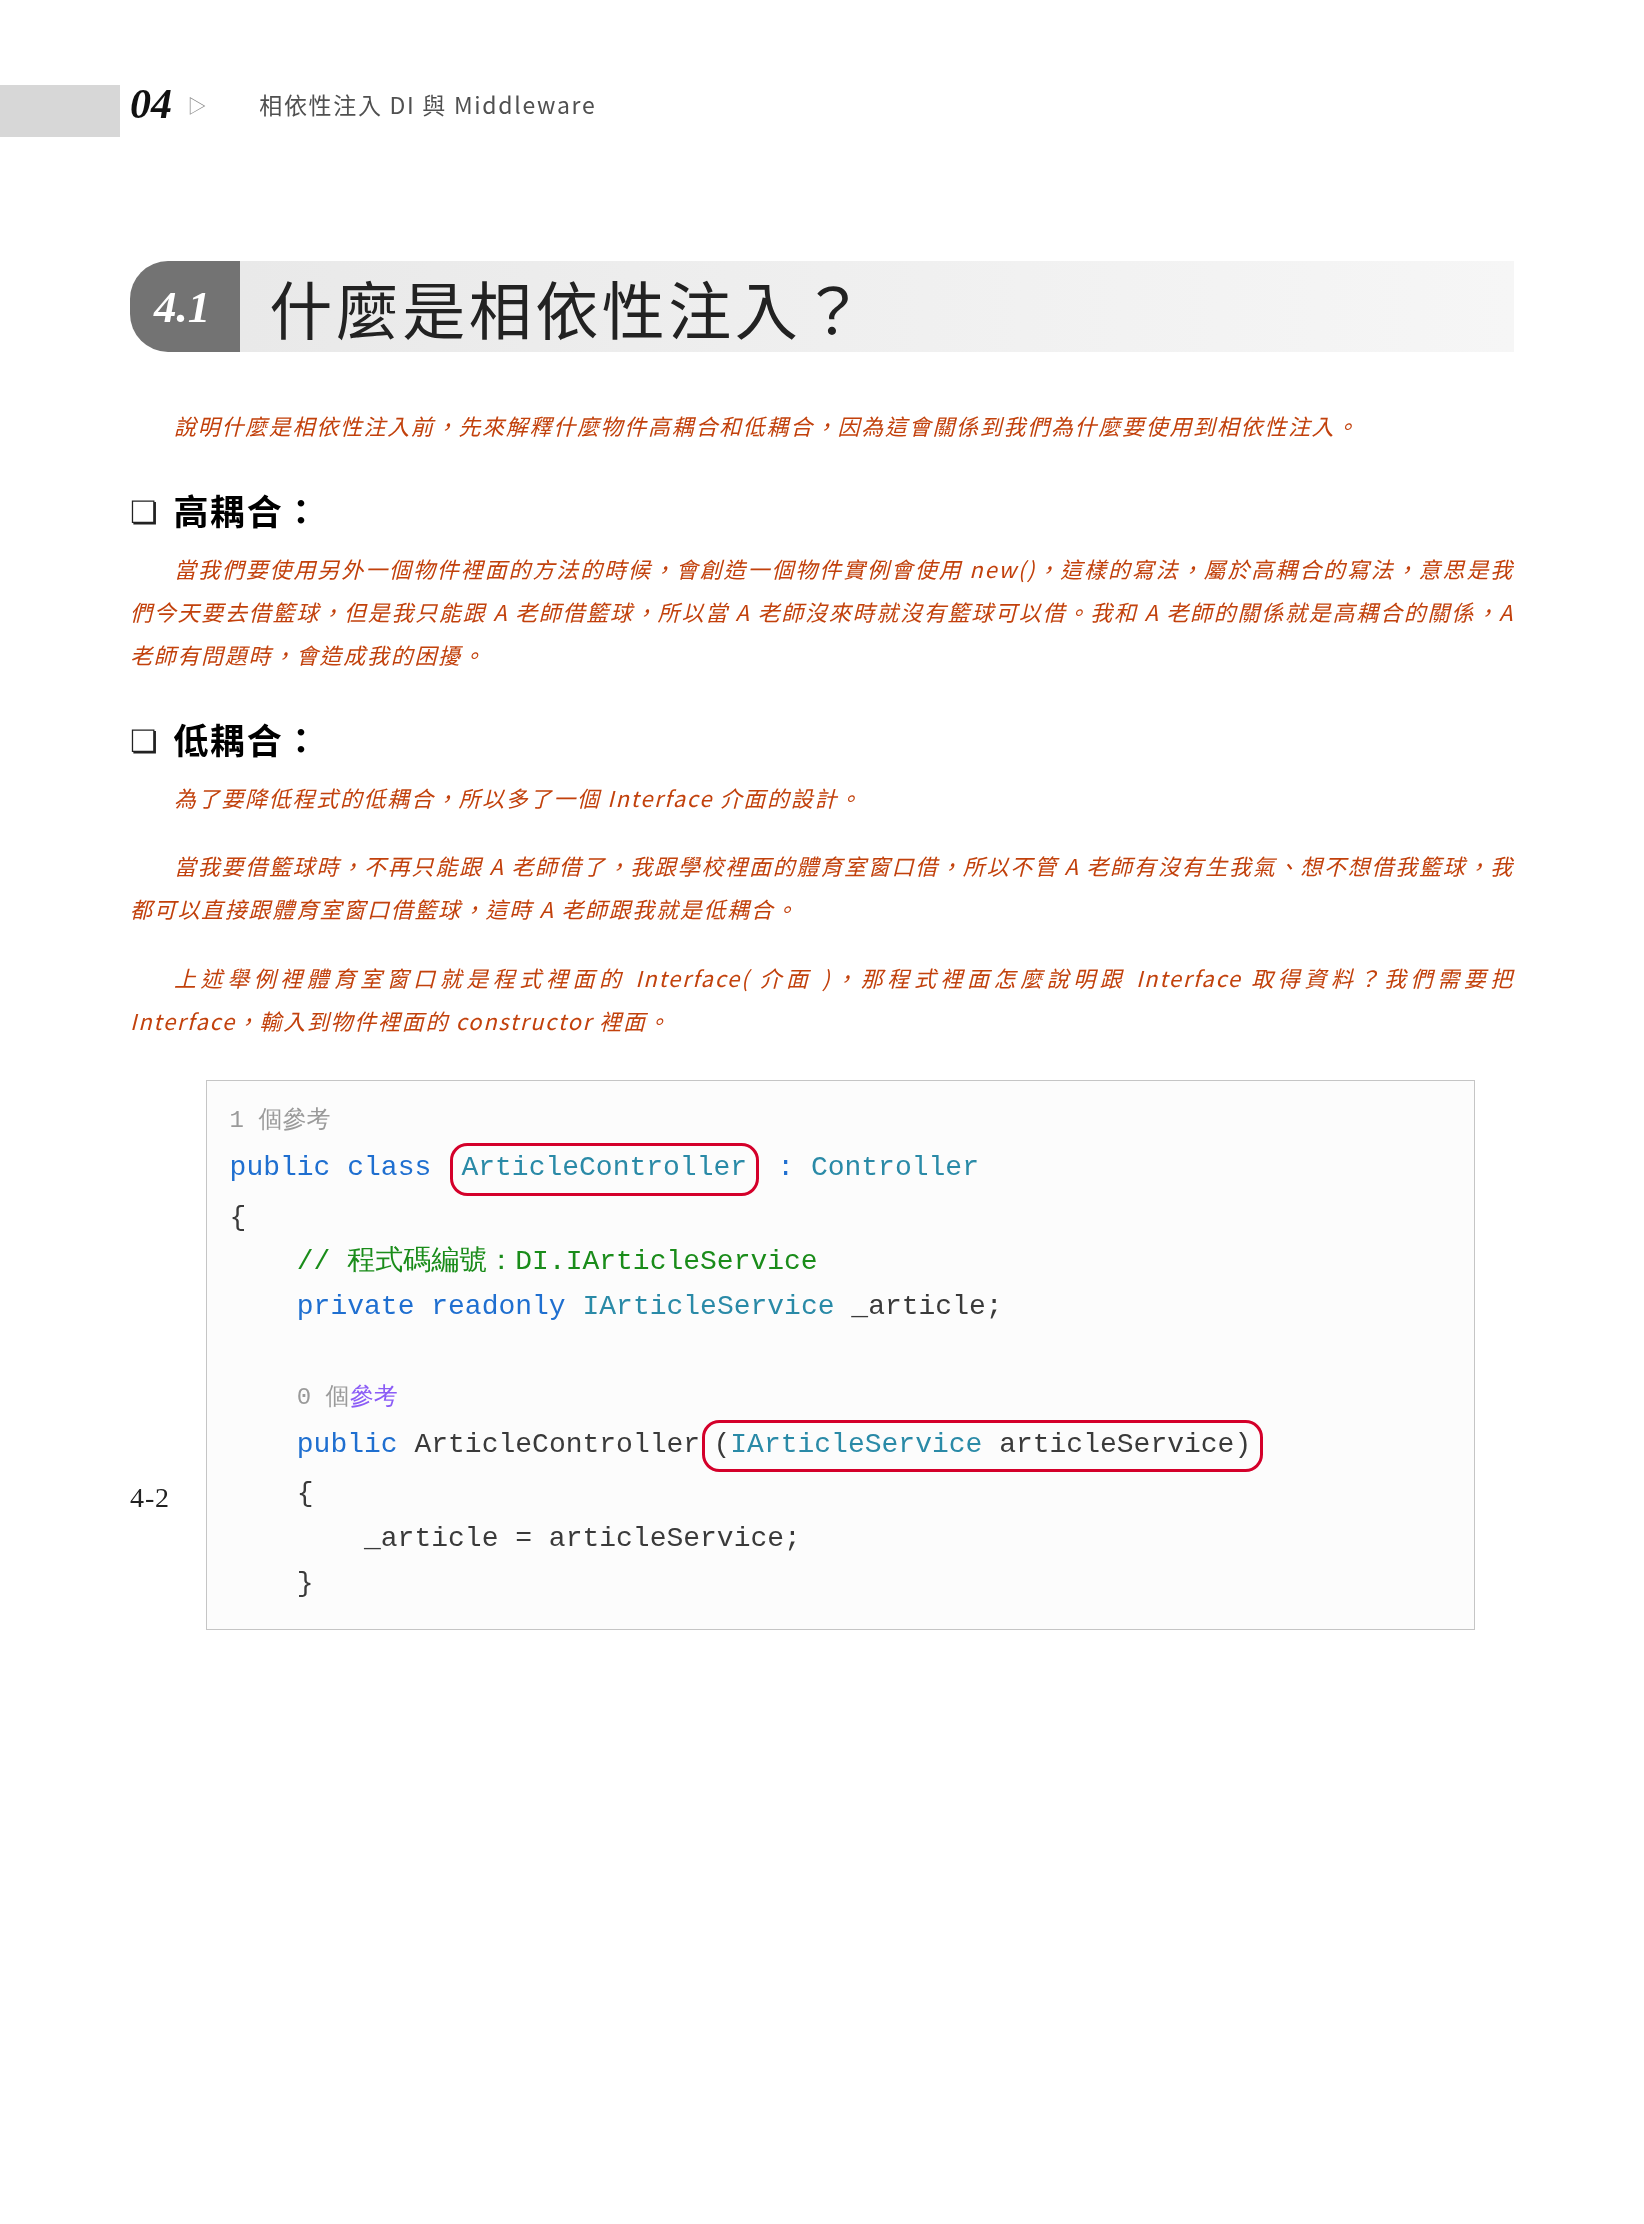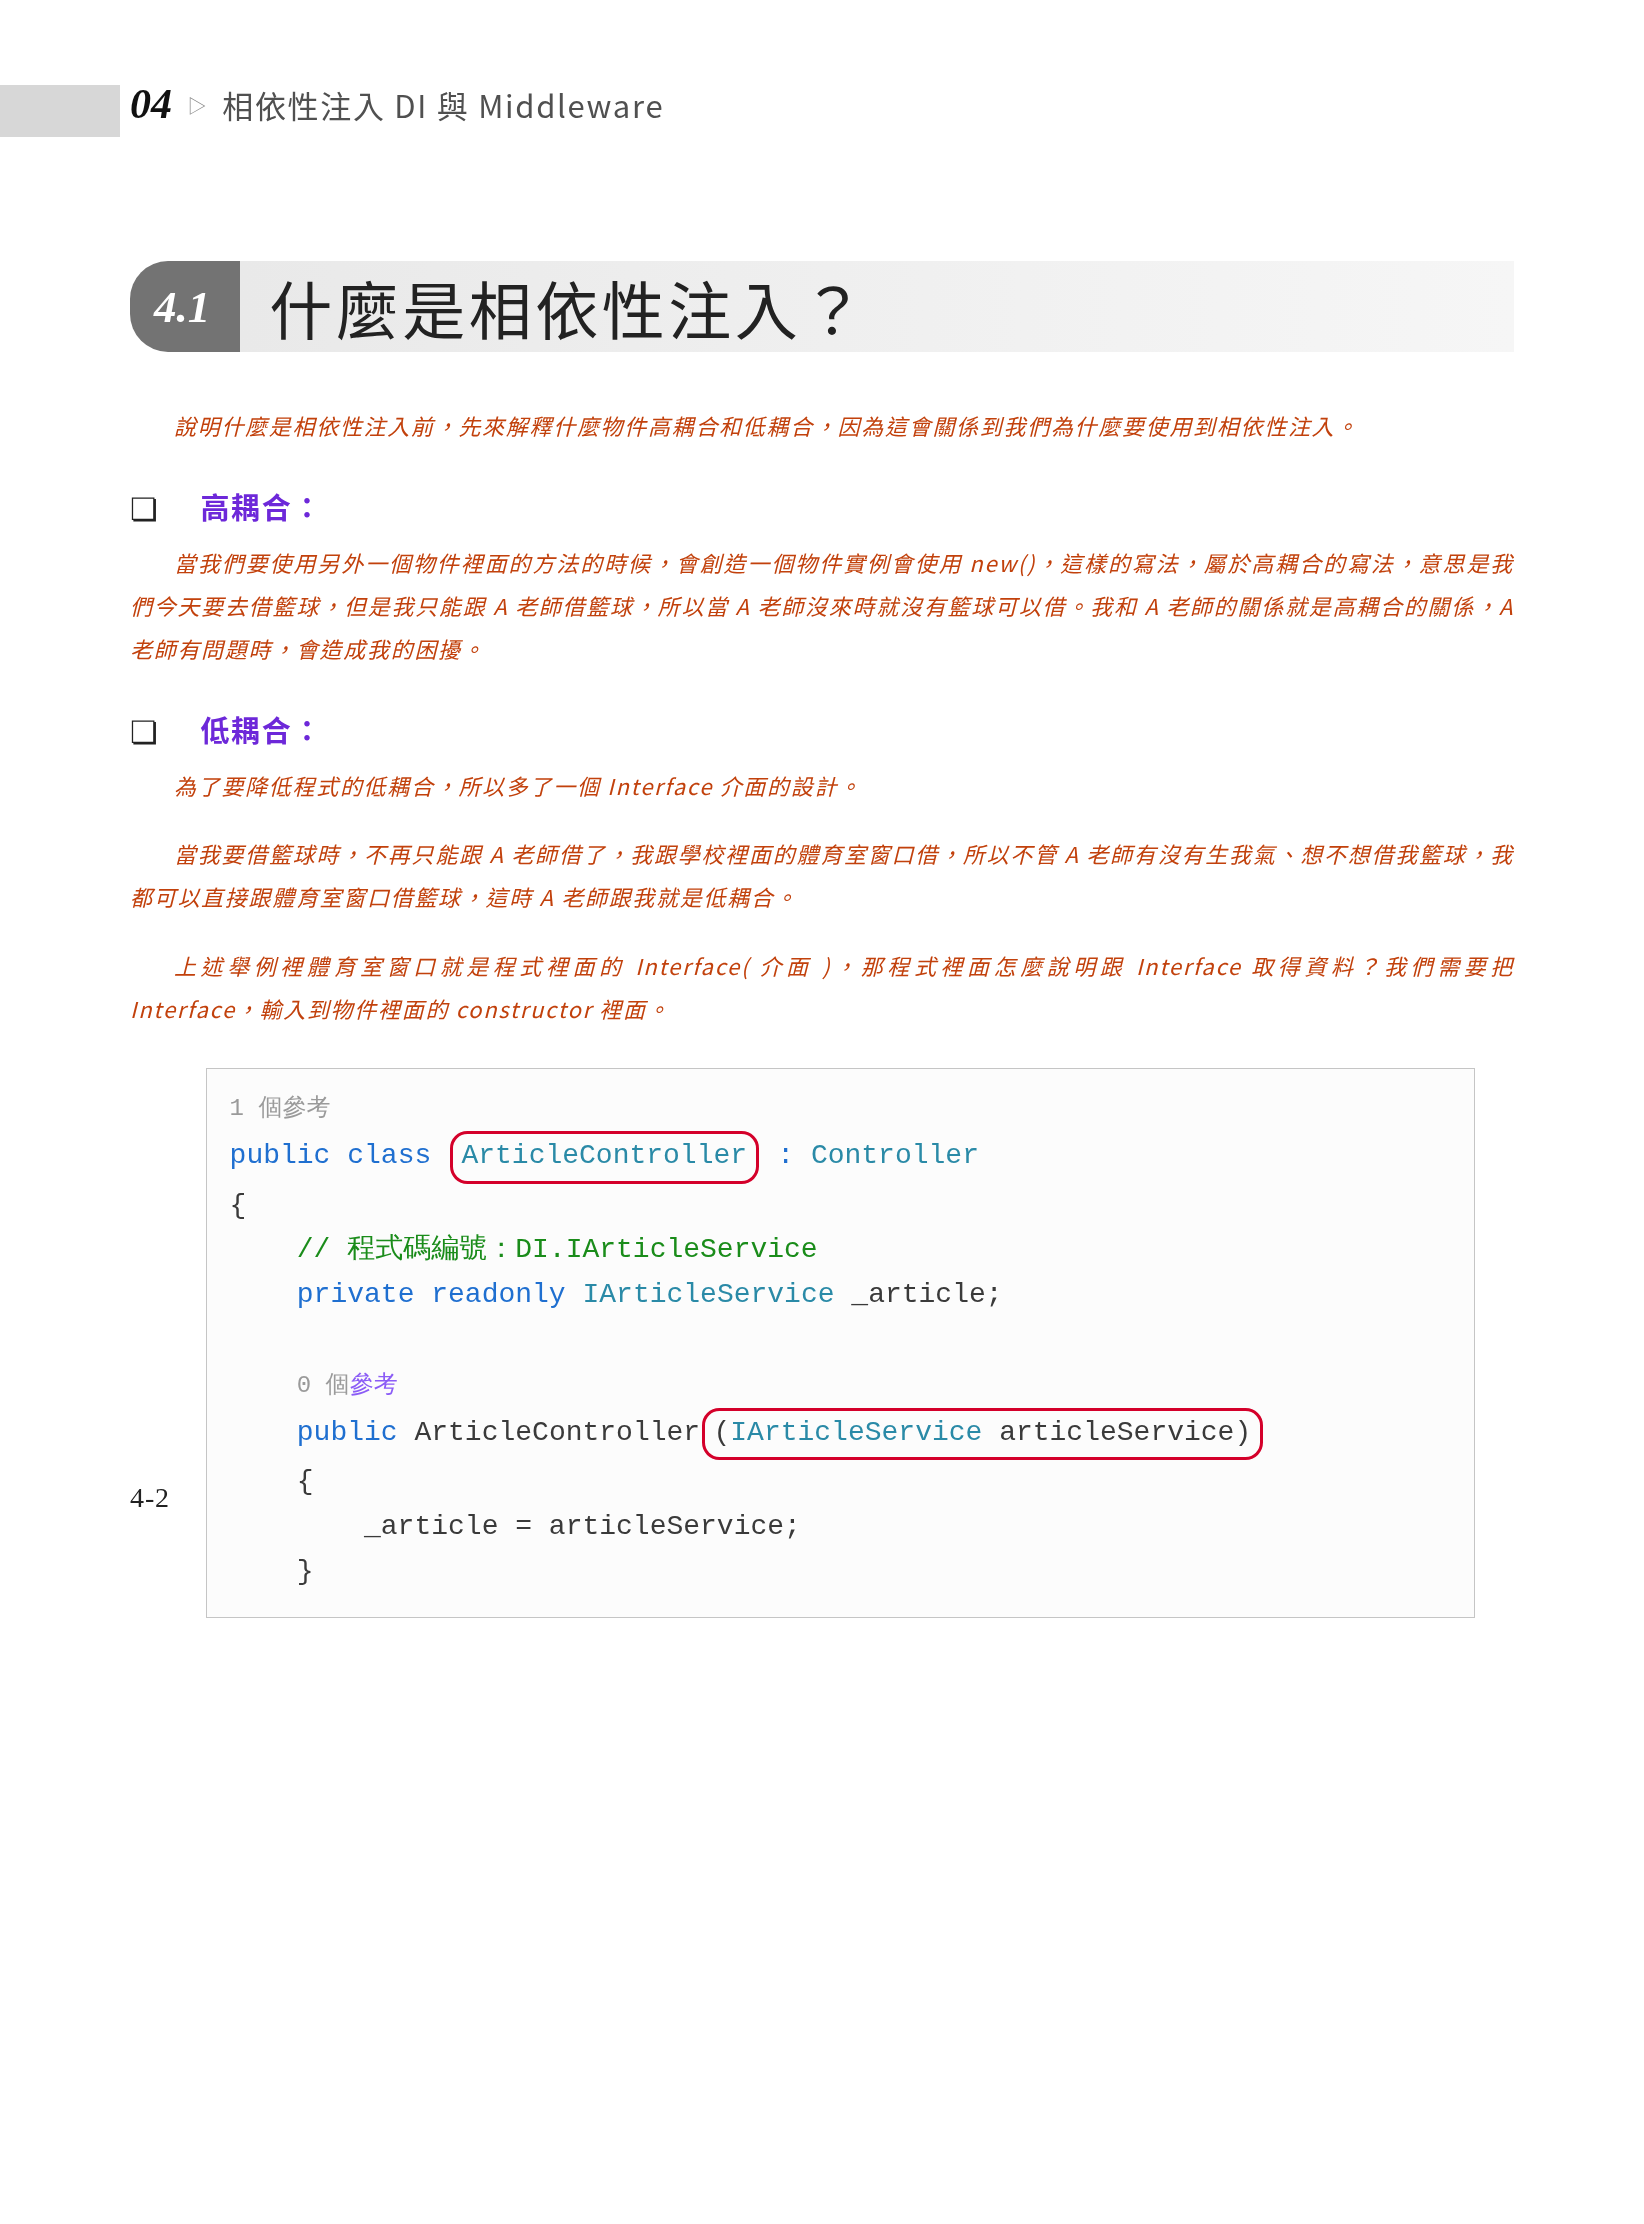"相依性注入 DI 與 Middleware" .chapter-title { font-size: 31px -> 23px; margin-left: none -> 37px }
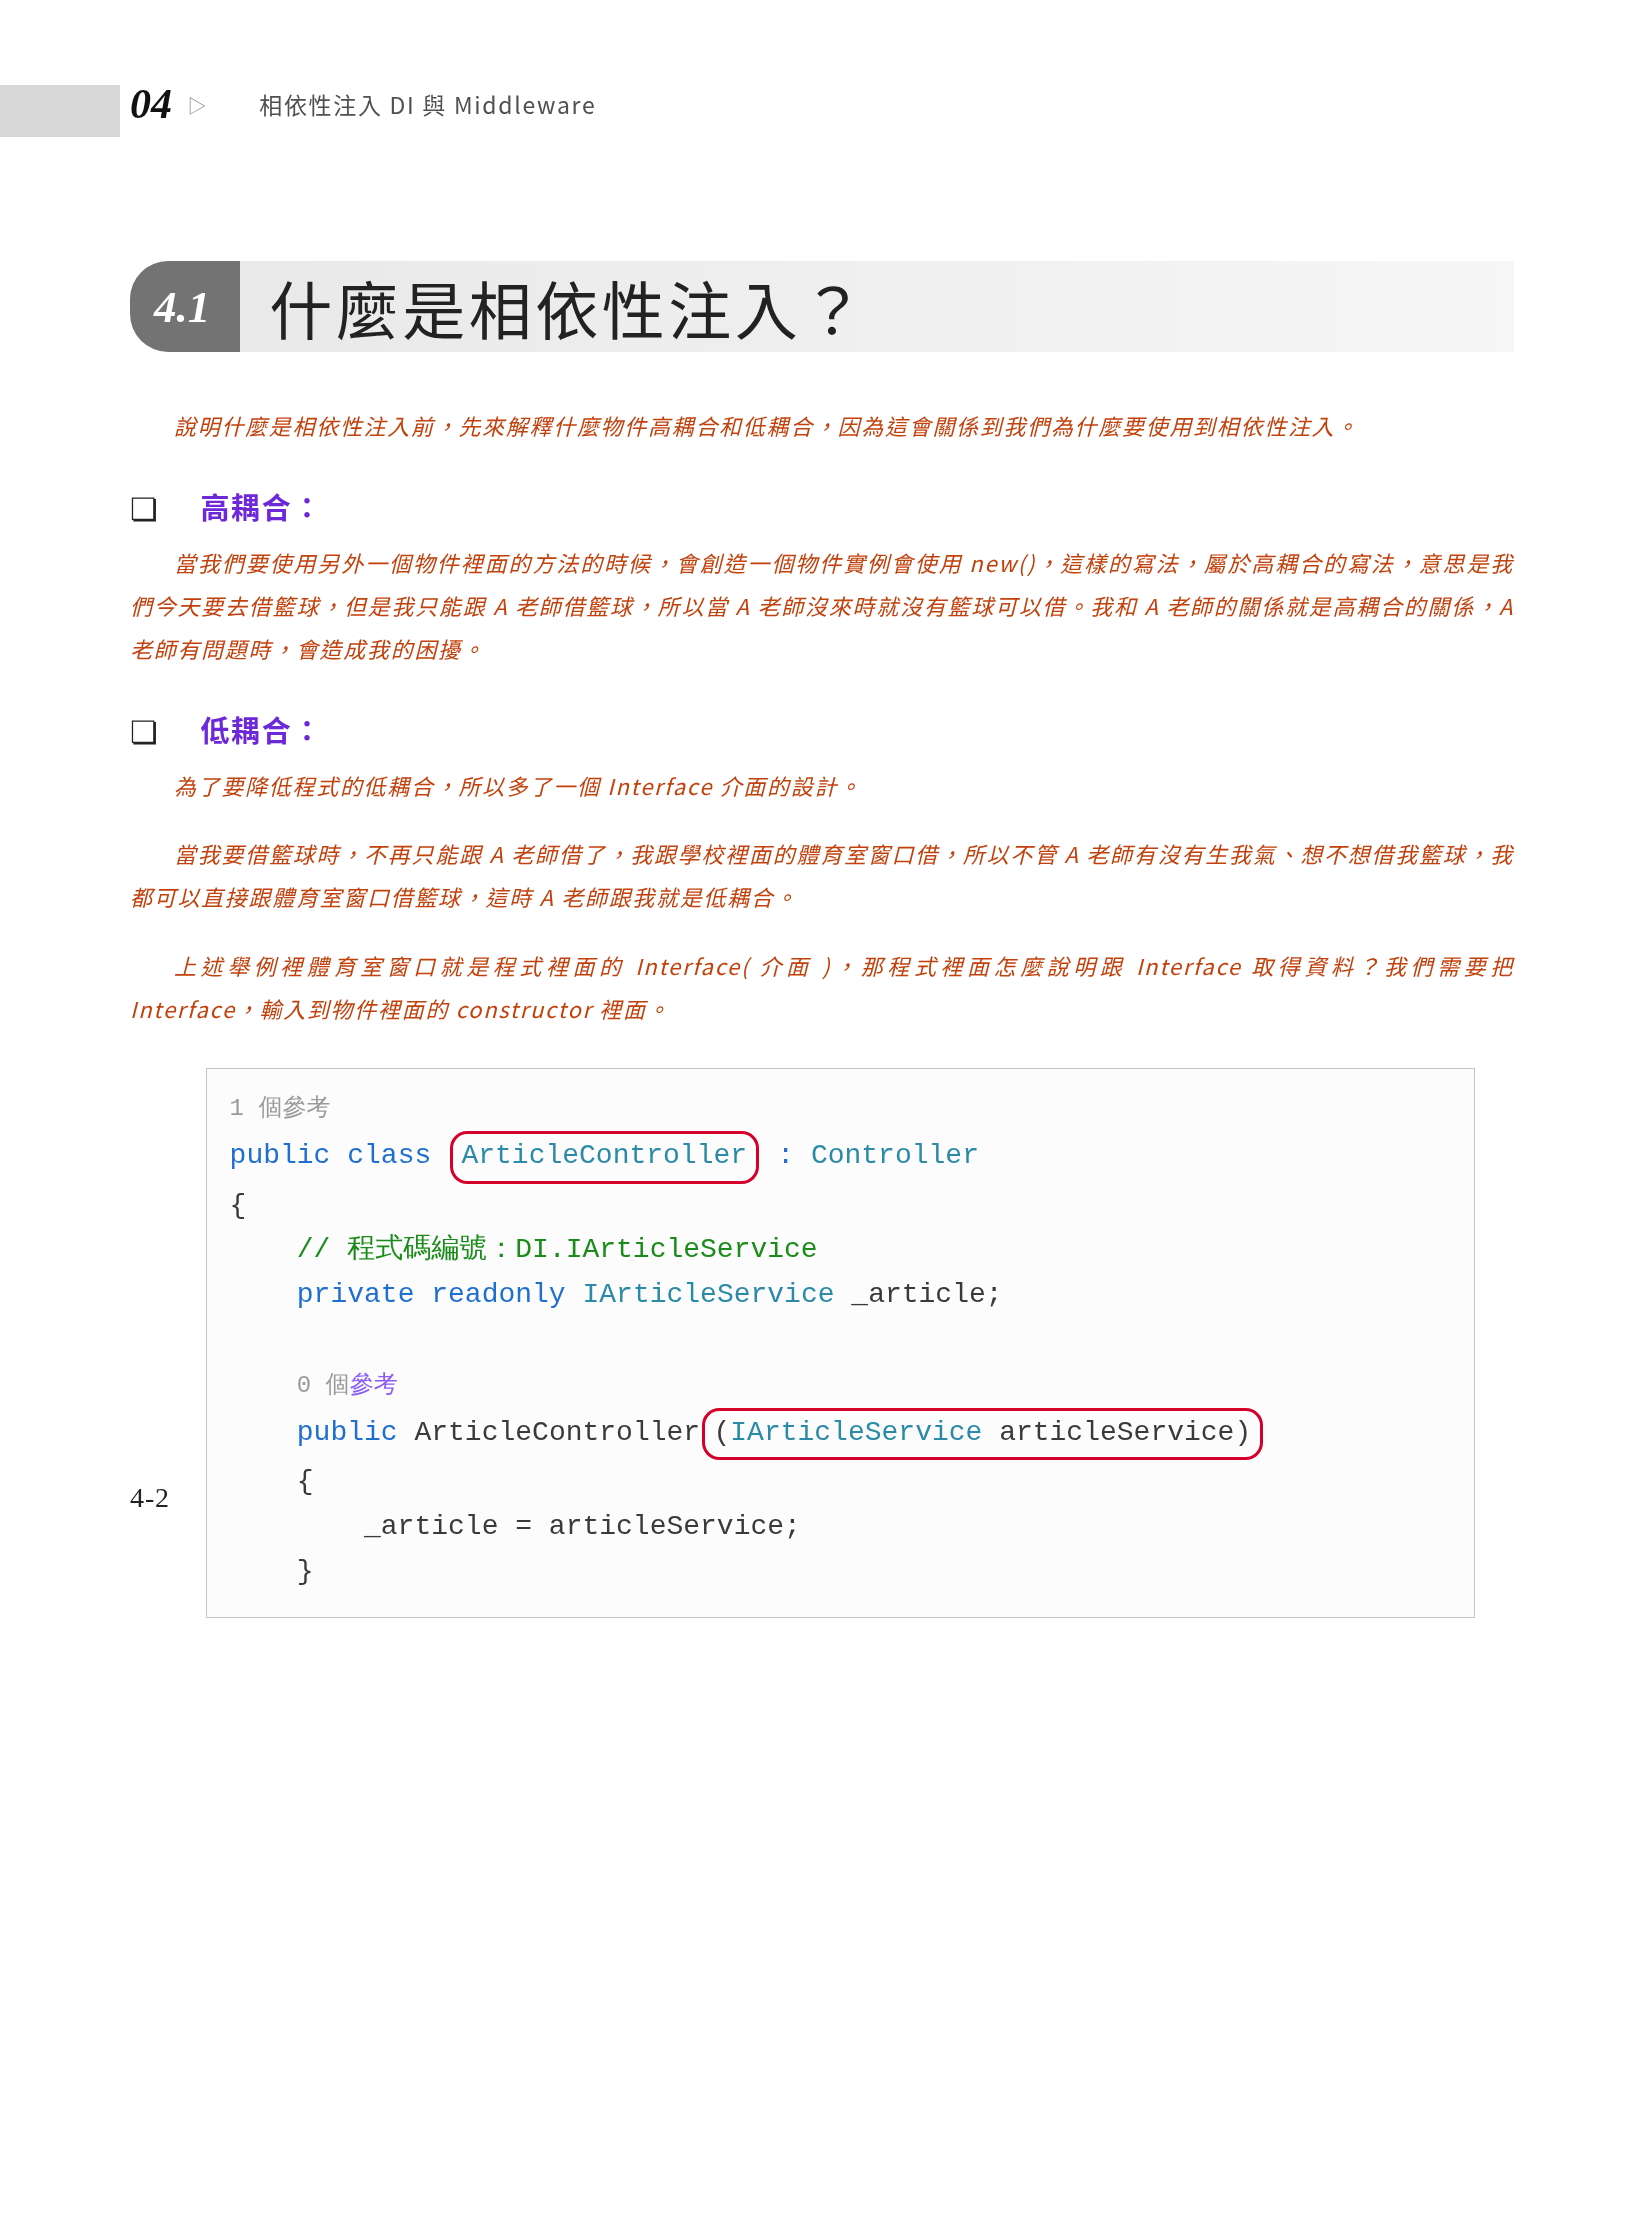"高耦合：" .sub-title { color: #6d28d9 -> #000000; font-size: 29px -> 35px; margin-left: 27px -> none }
